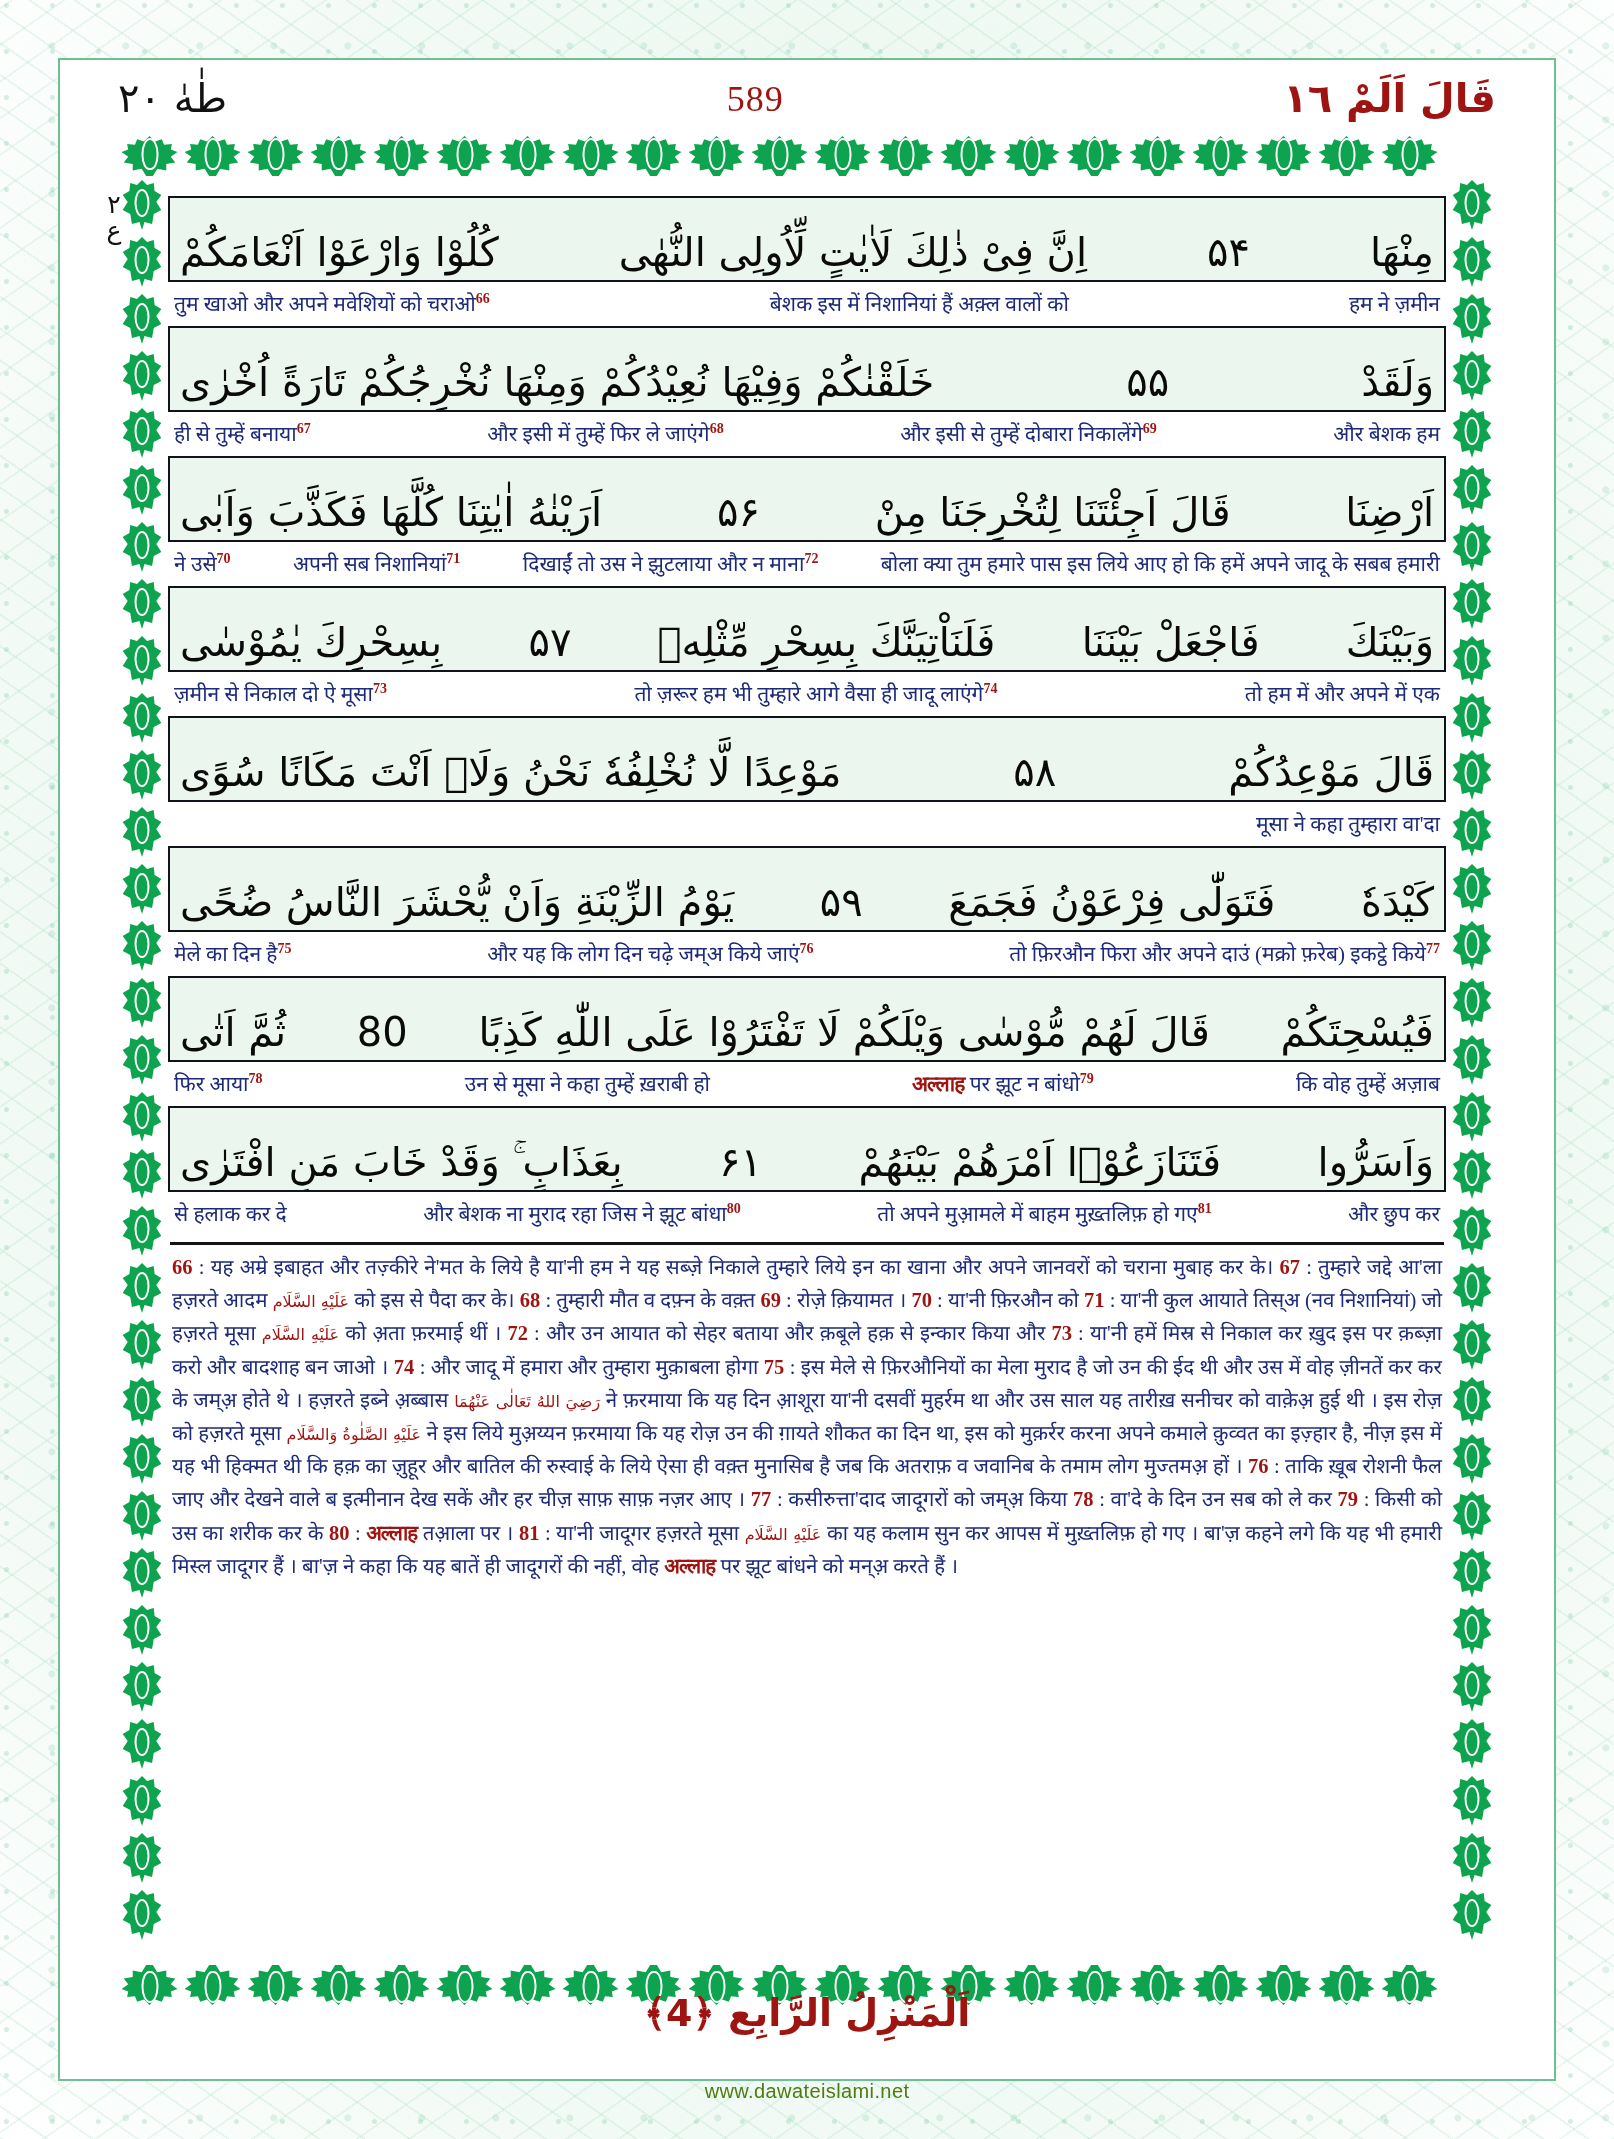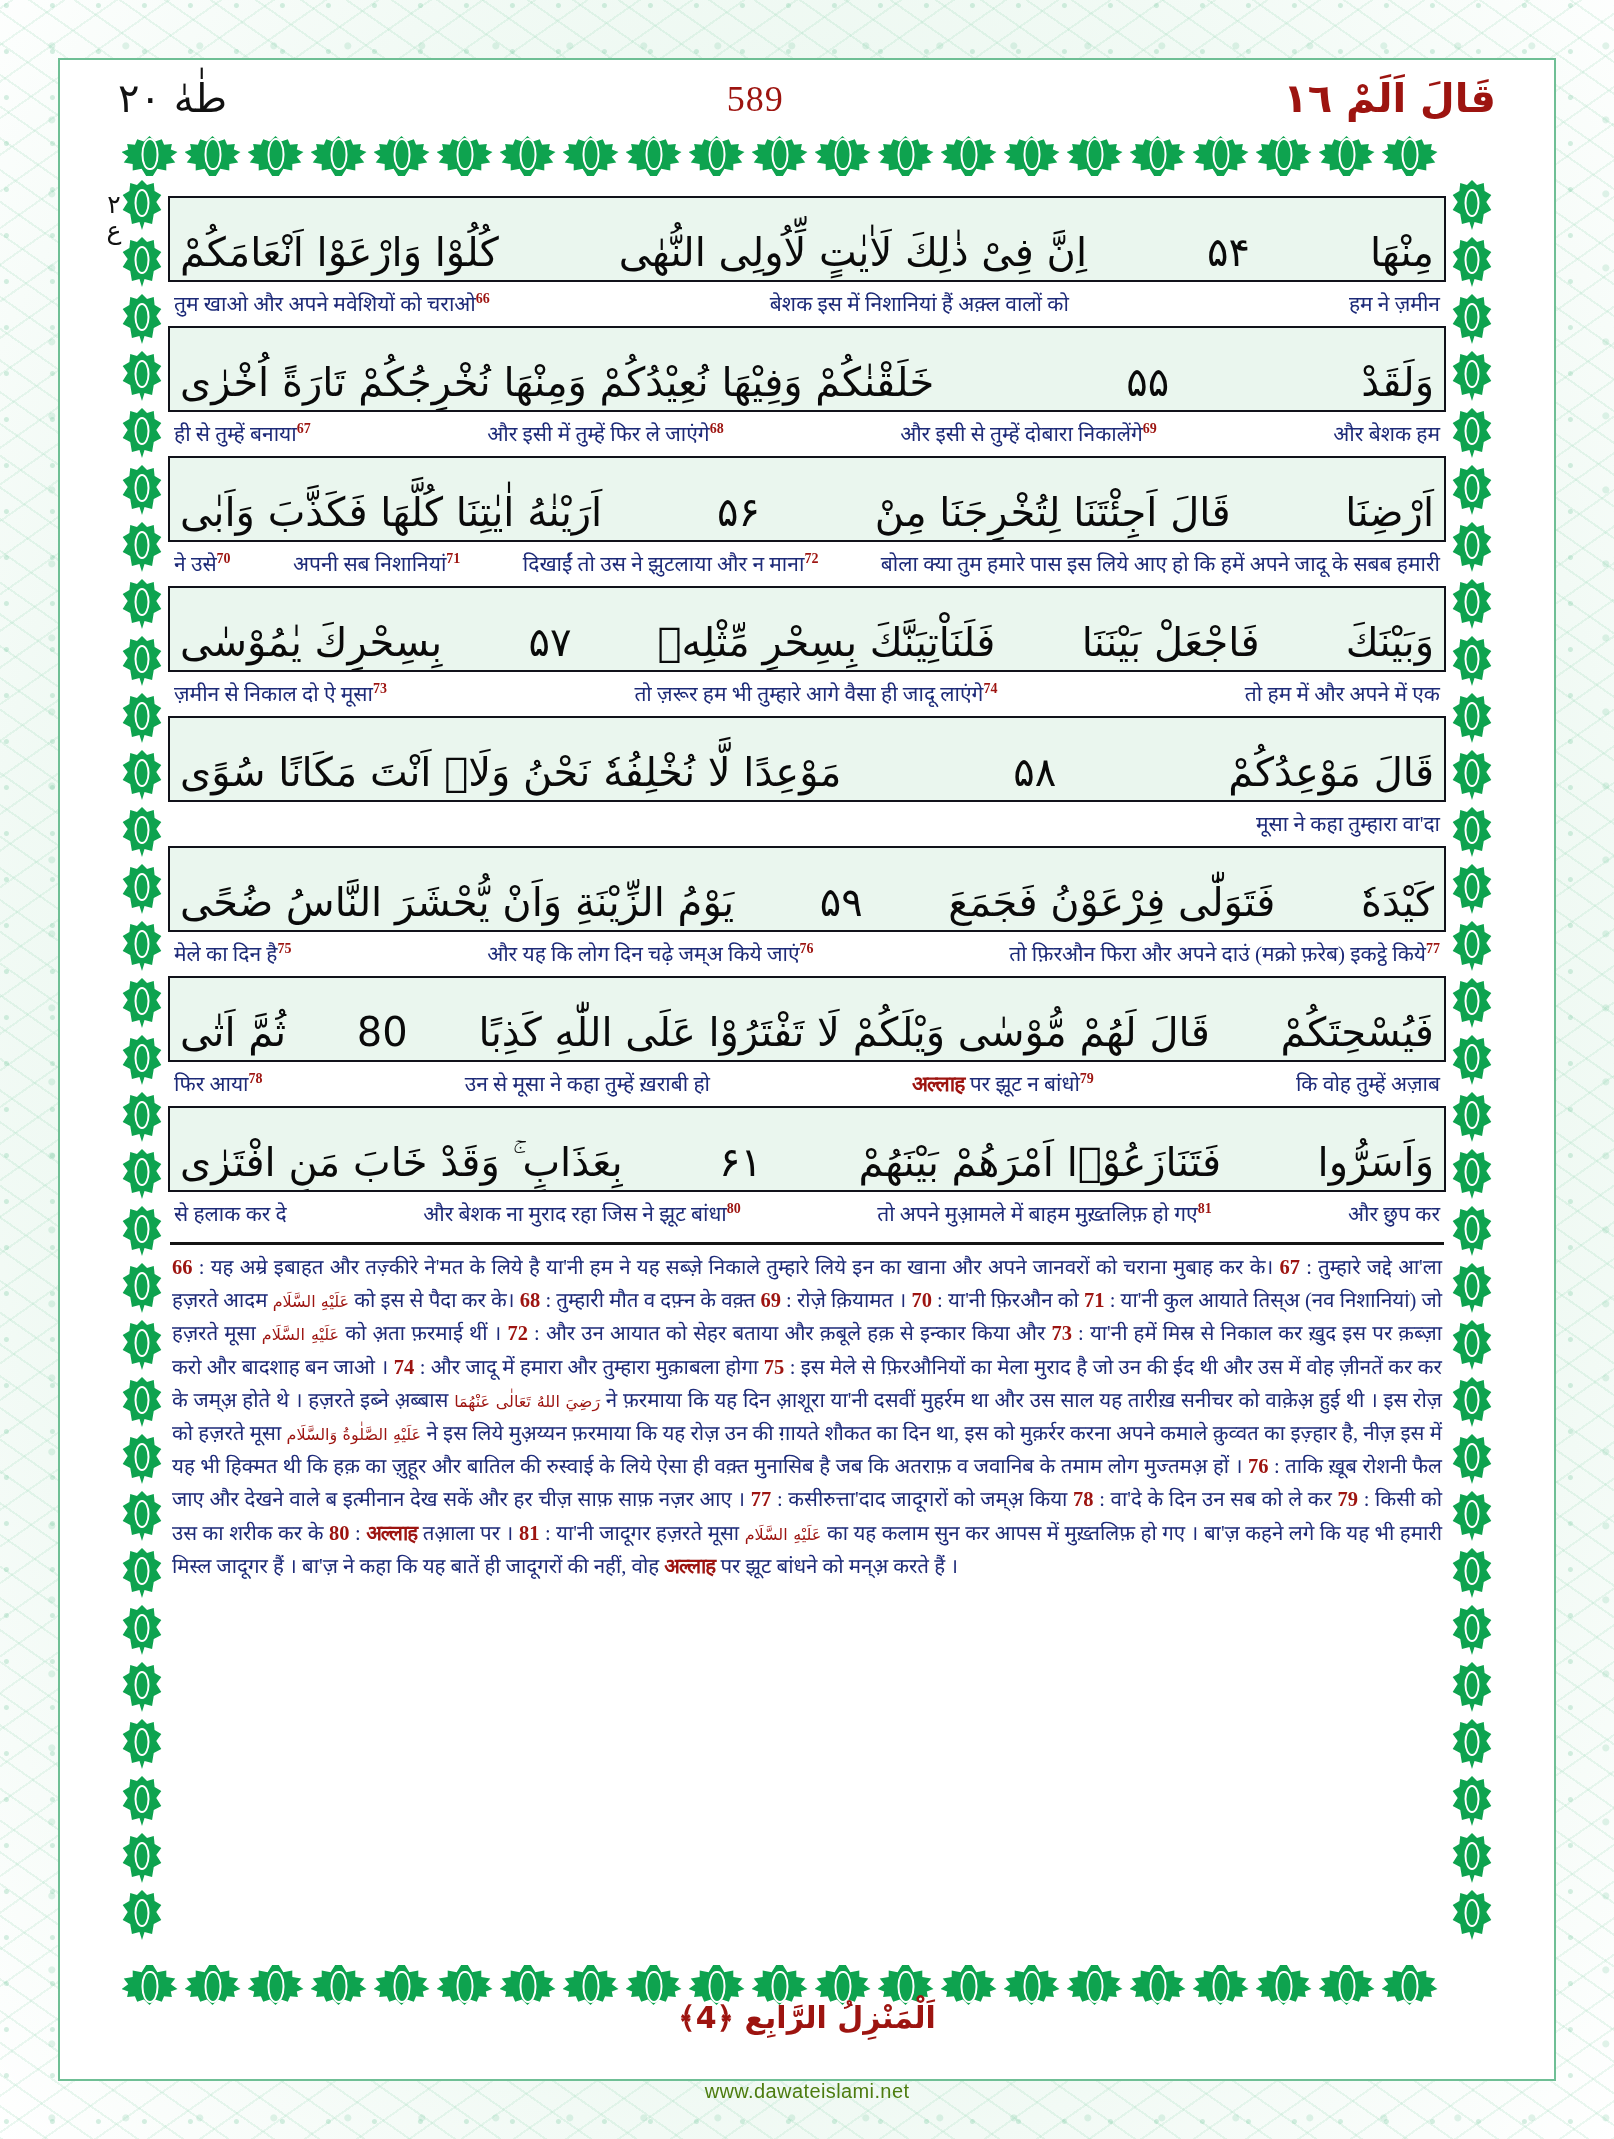"اَلْمَنْزِلُ الرَّابِع ﴿4﴾" .footer-manzil { font-size: 30px -> 38px }
